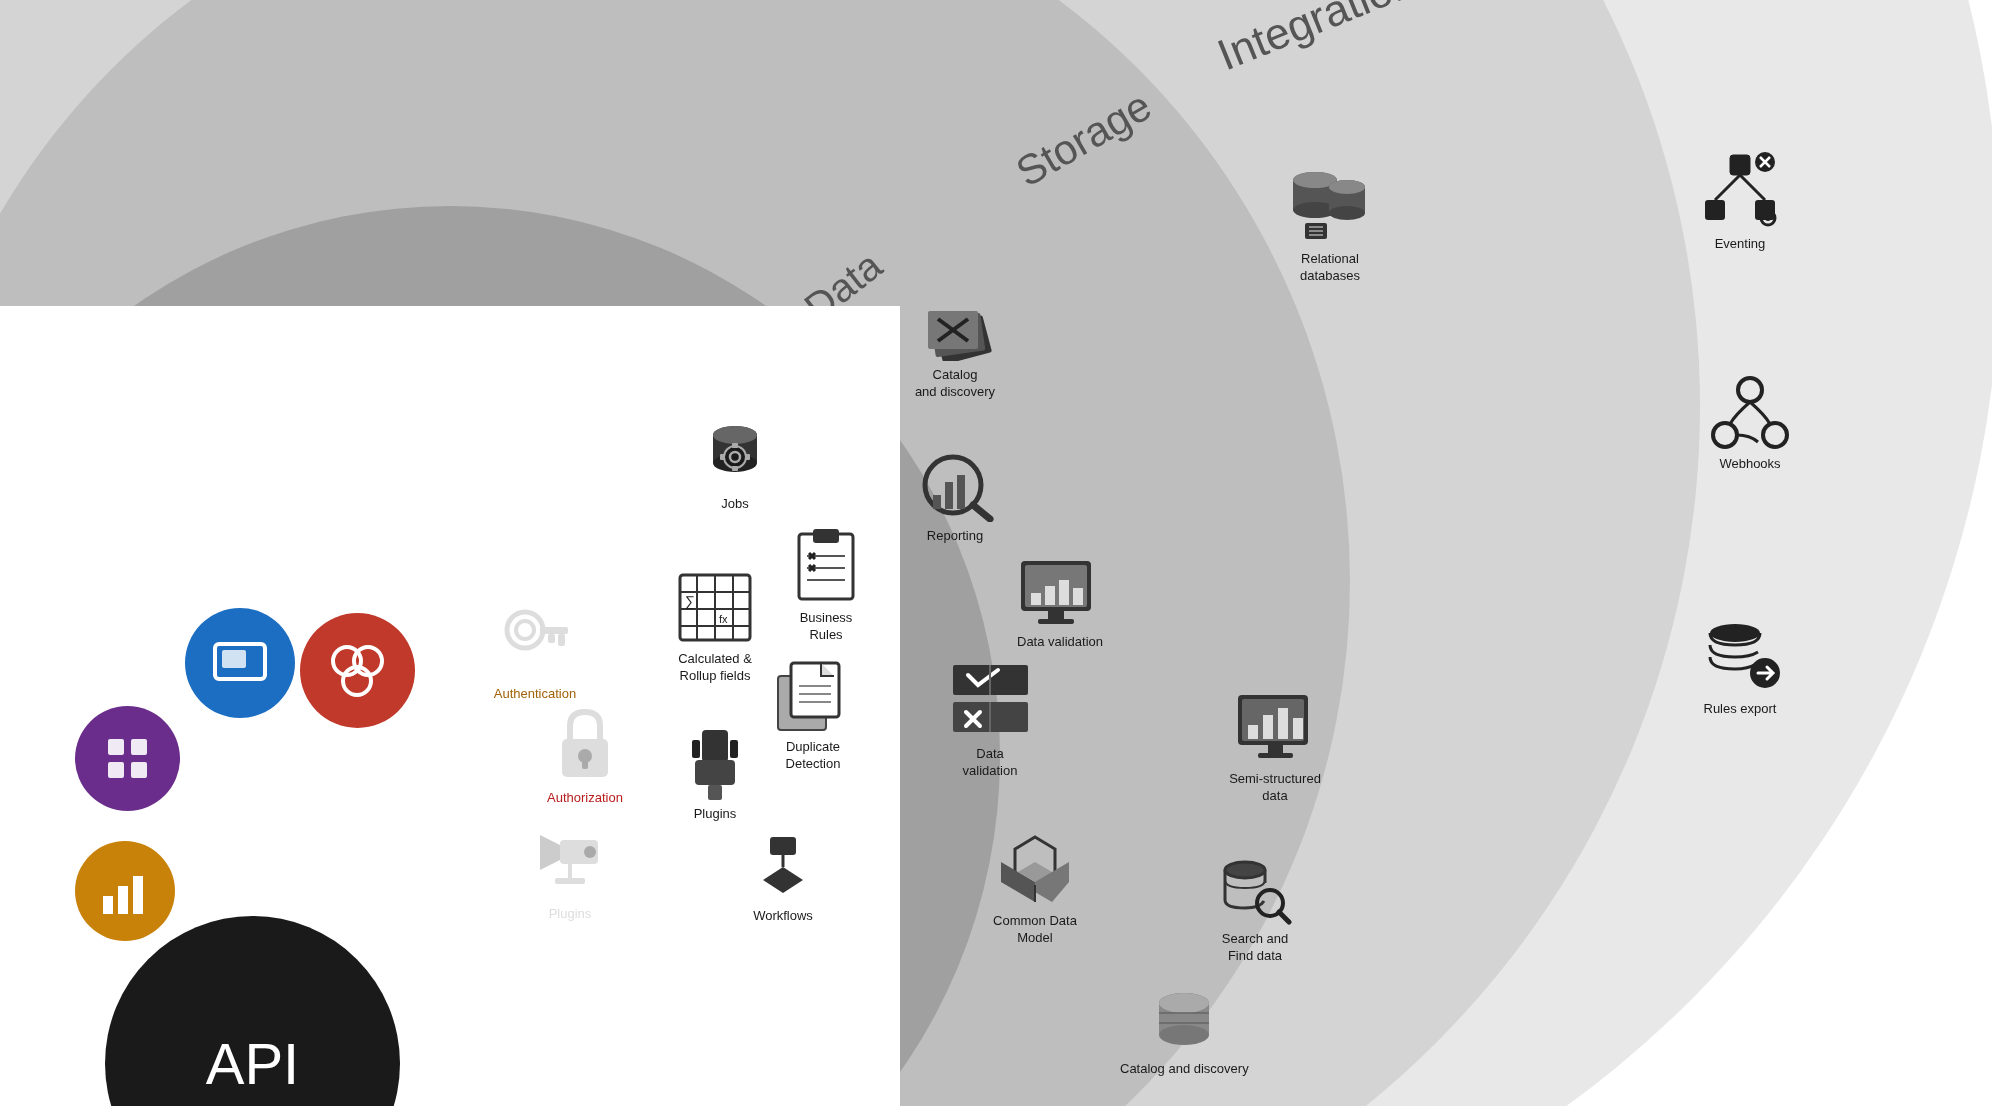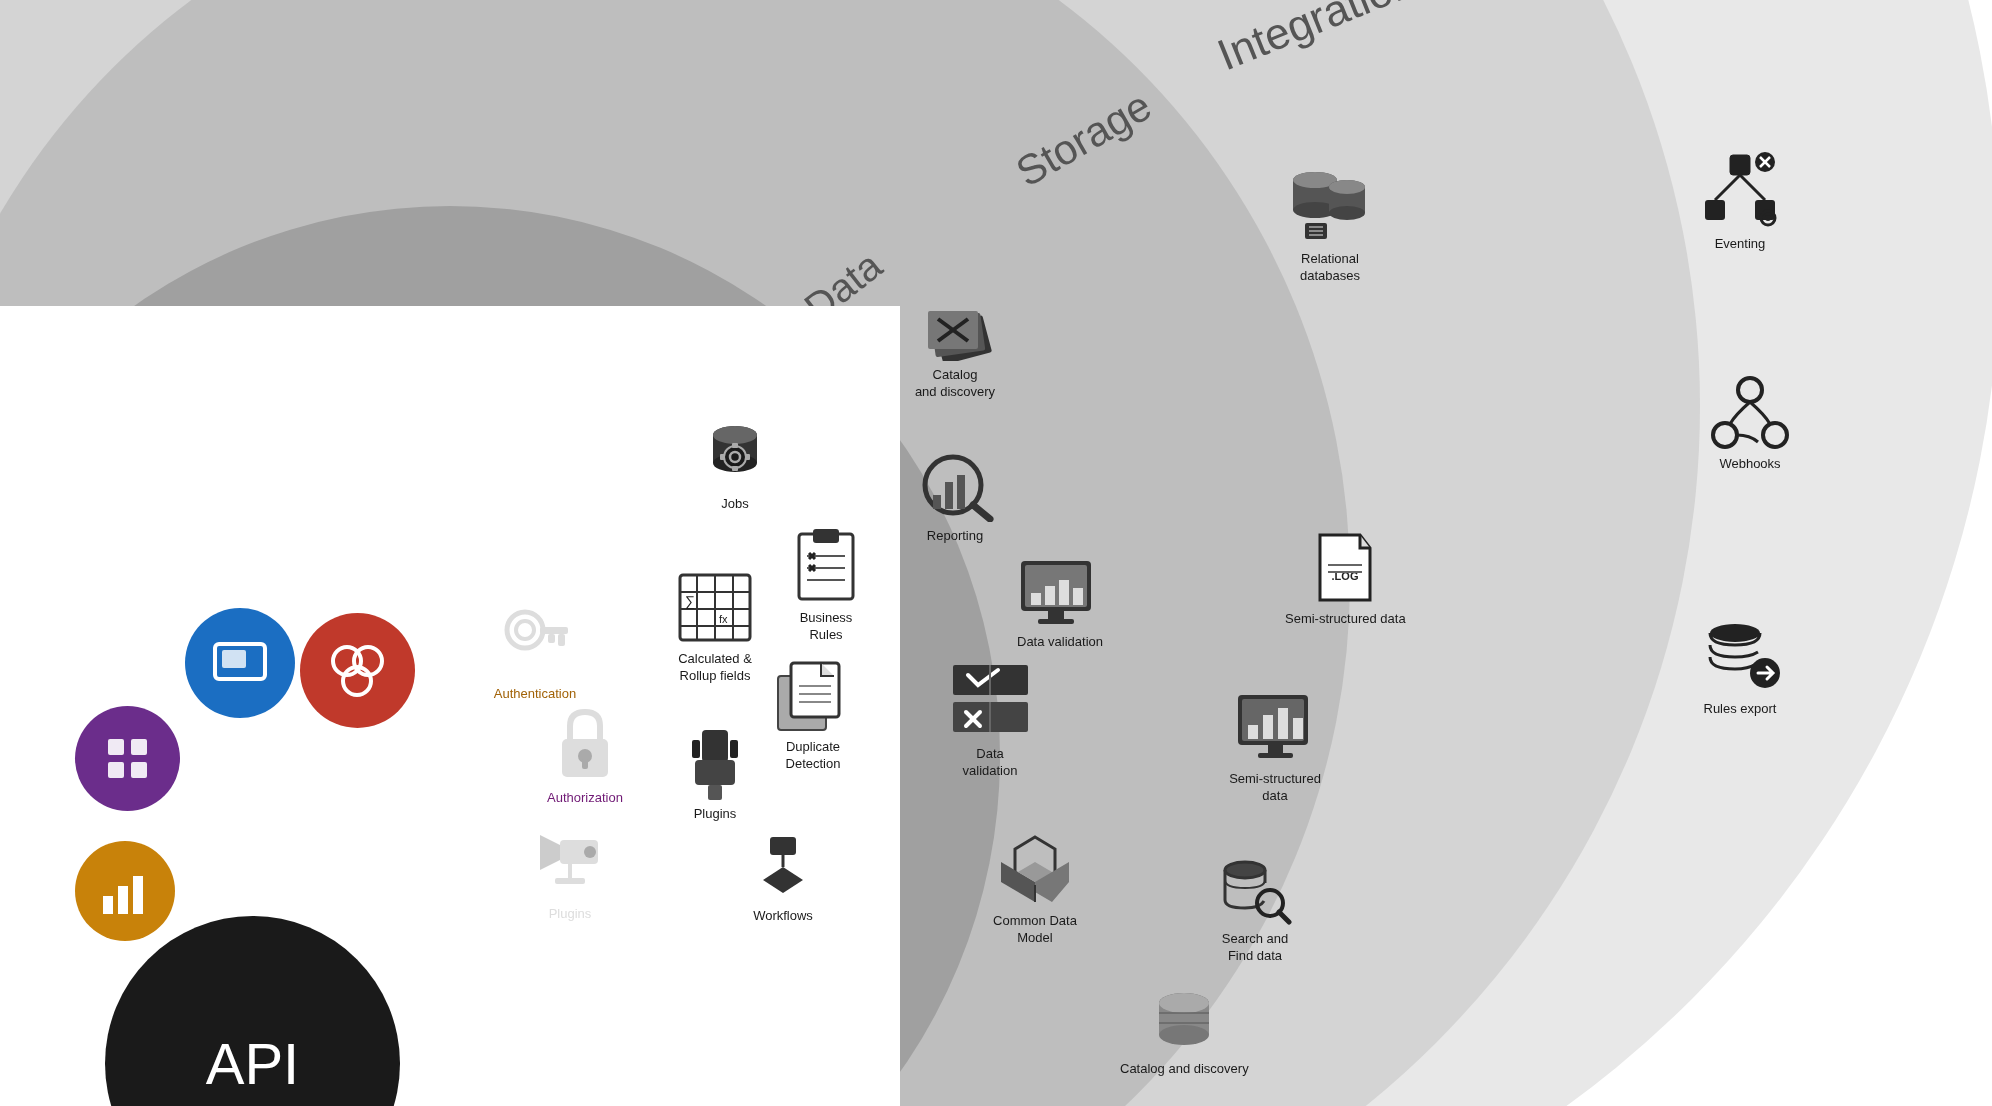".LOG" div.icon-item { html: <div> <svg> <path></path> <path></path> <text>.LOG</text> <line></line> <line></line> </svg> <div>Semi-structured data</div> </div> -> none }
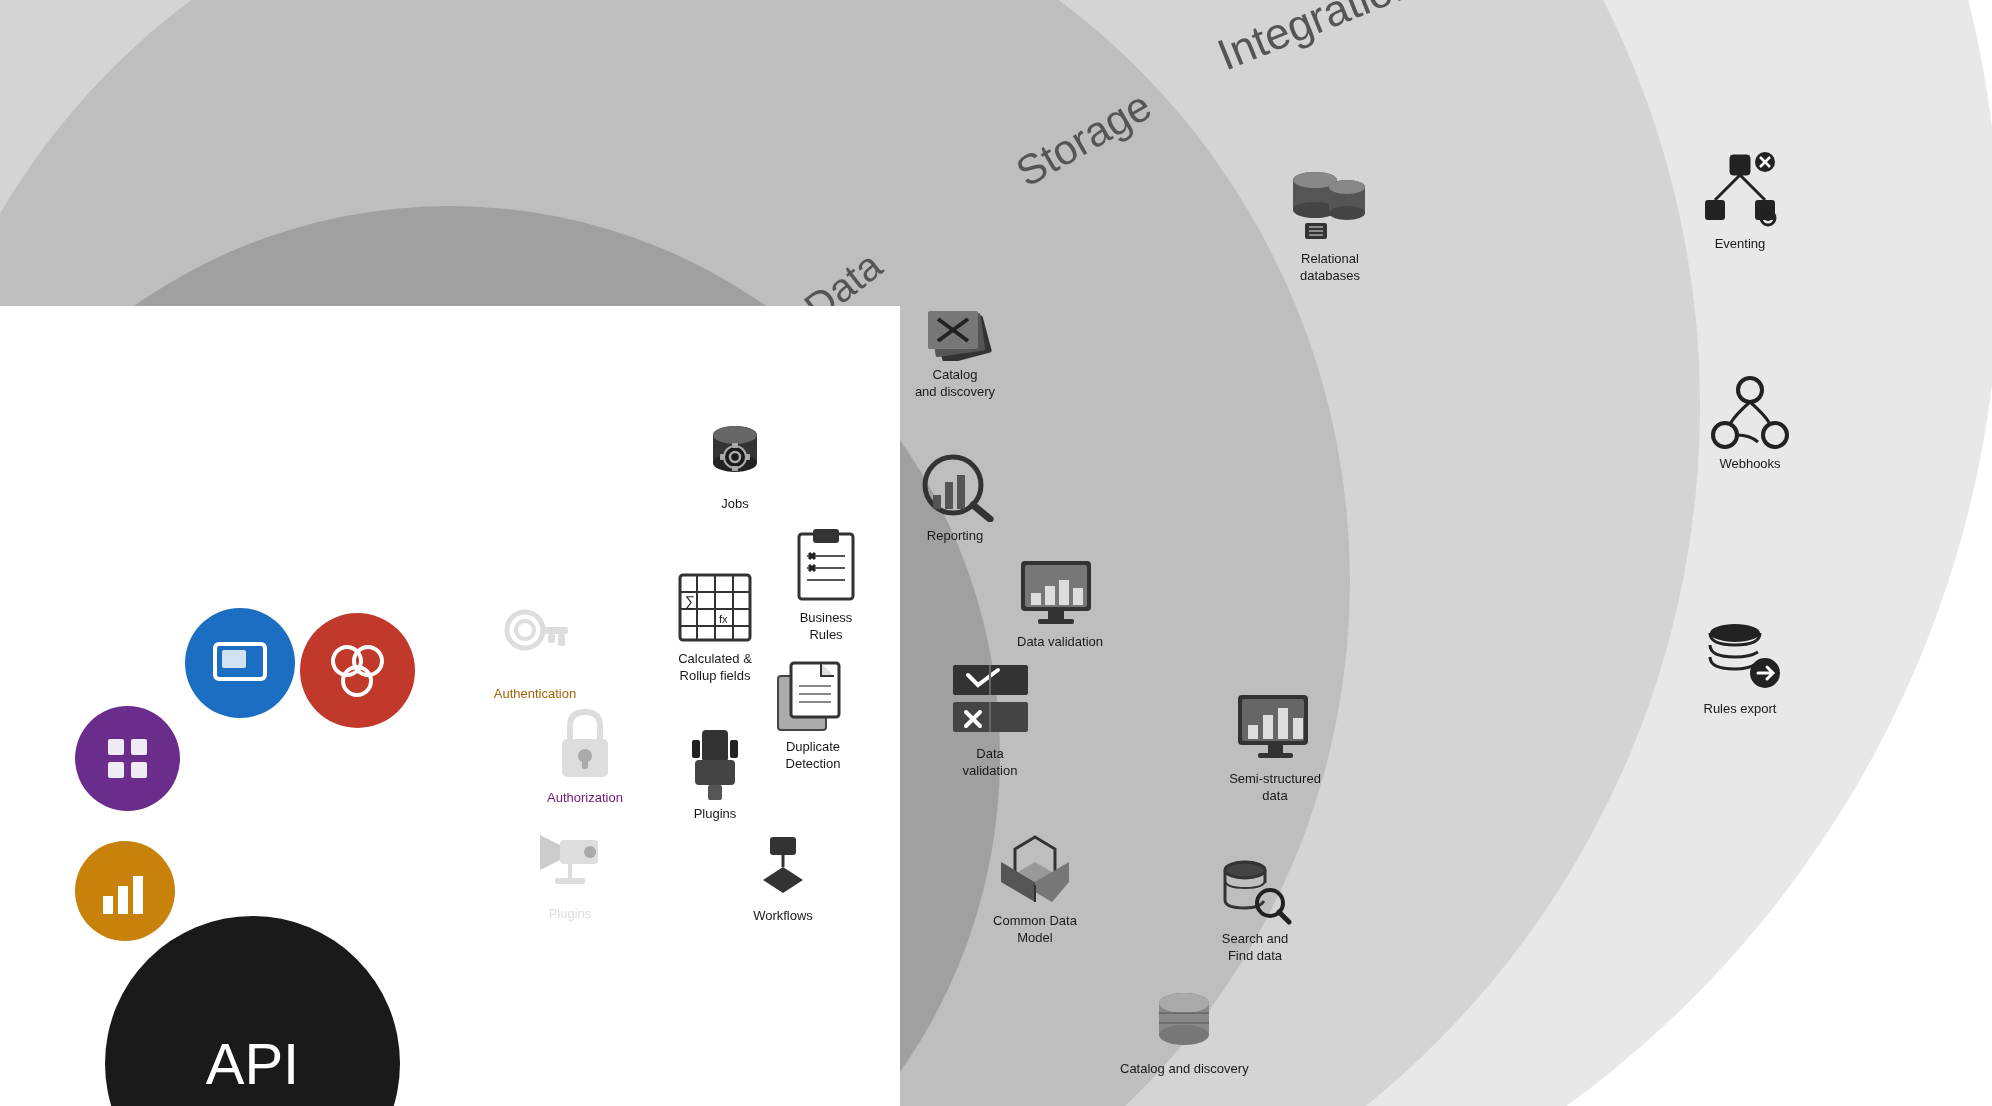"Authorization" div.icon-label { color: #701a75 -> #b91c1c }
